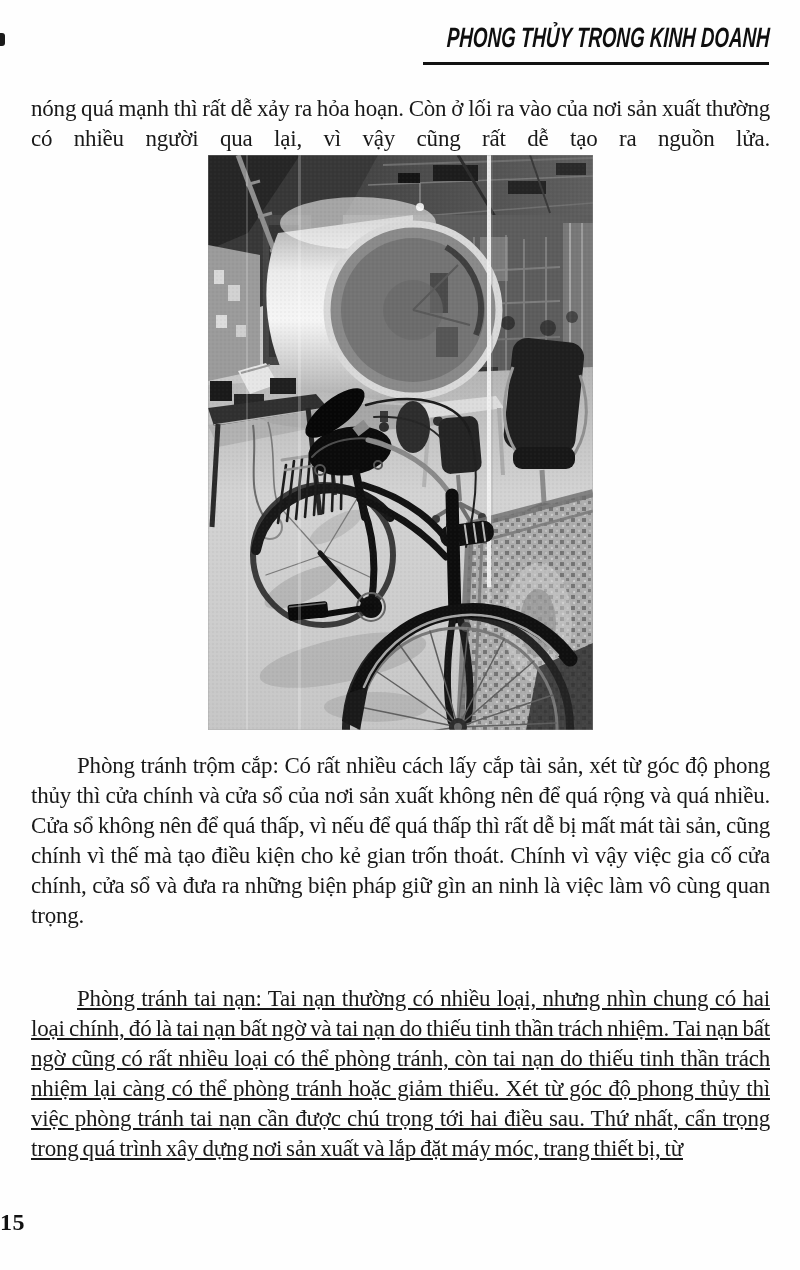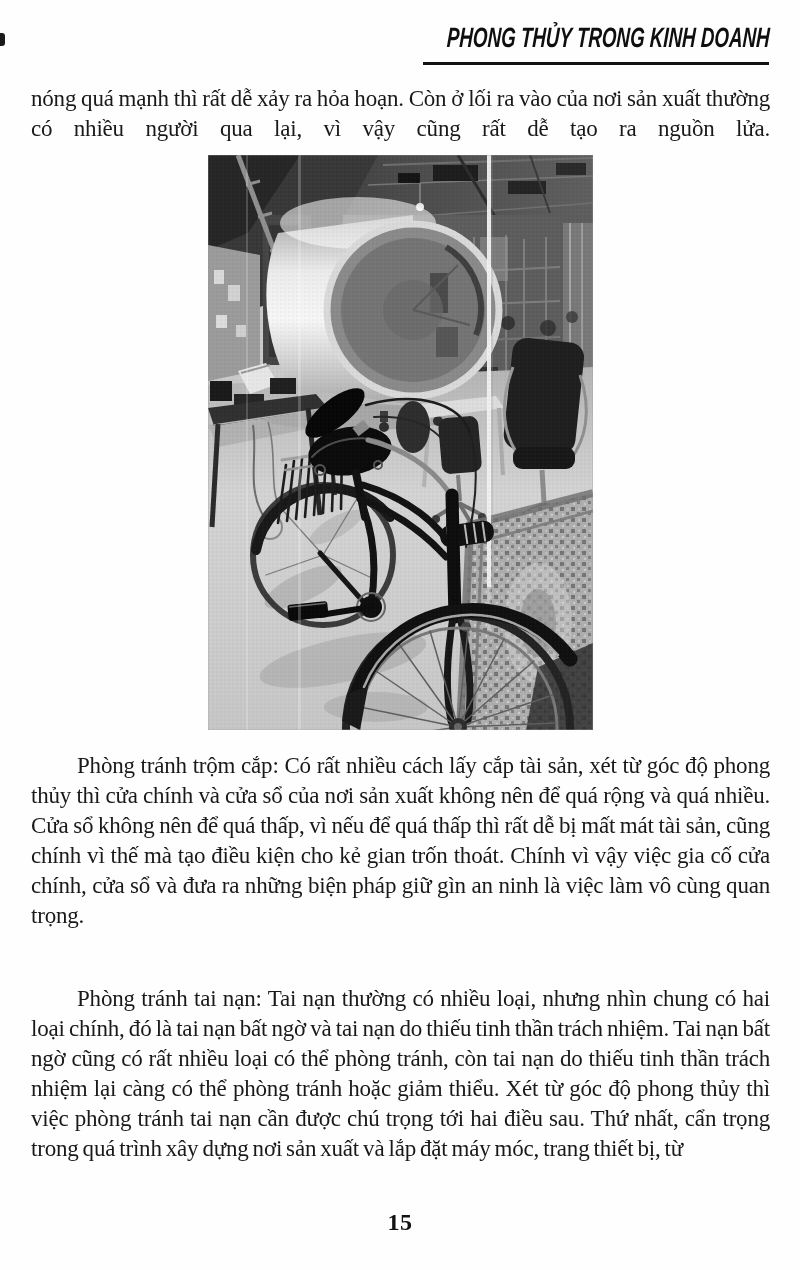"nóng quá mạnh thì rất" #para-0 { top: 61px -> 71px }
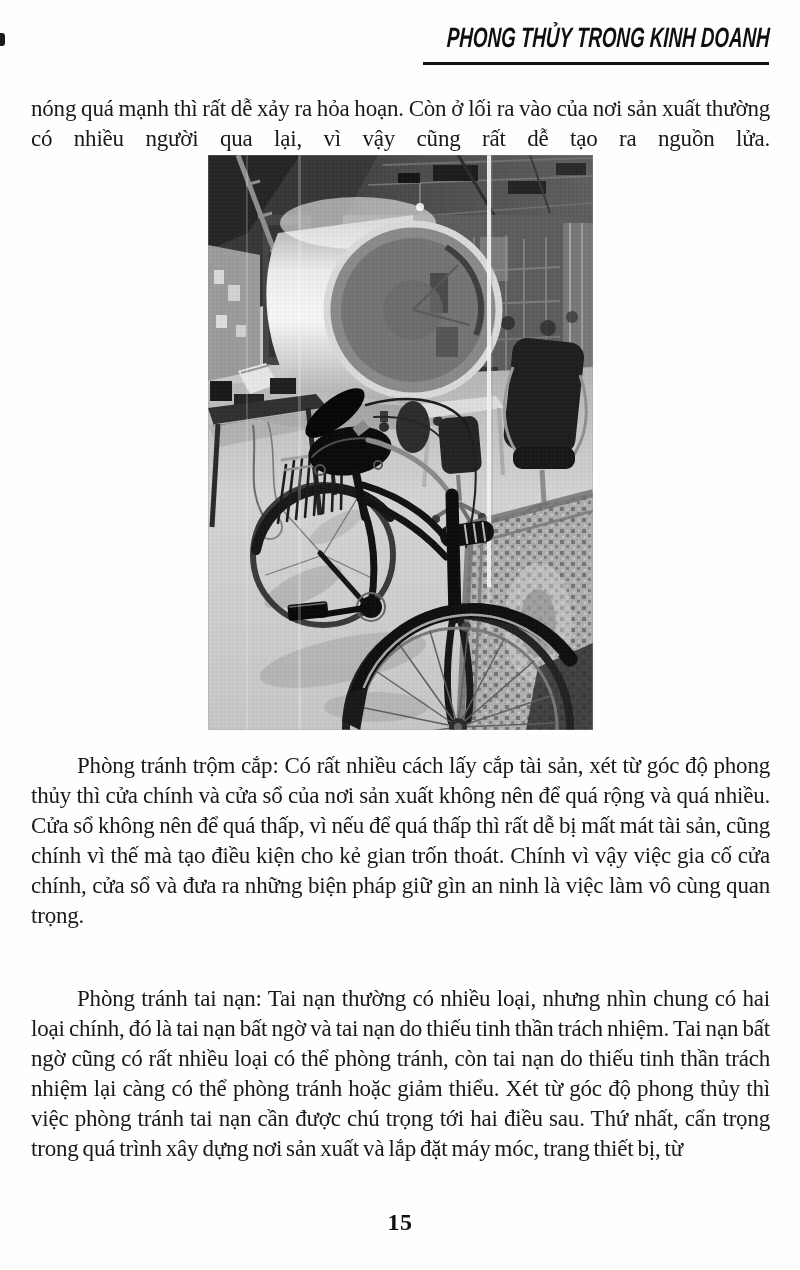"Phòng tránh tai nạn: Tai" #para-2 { text-decoration: none -> underline }
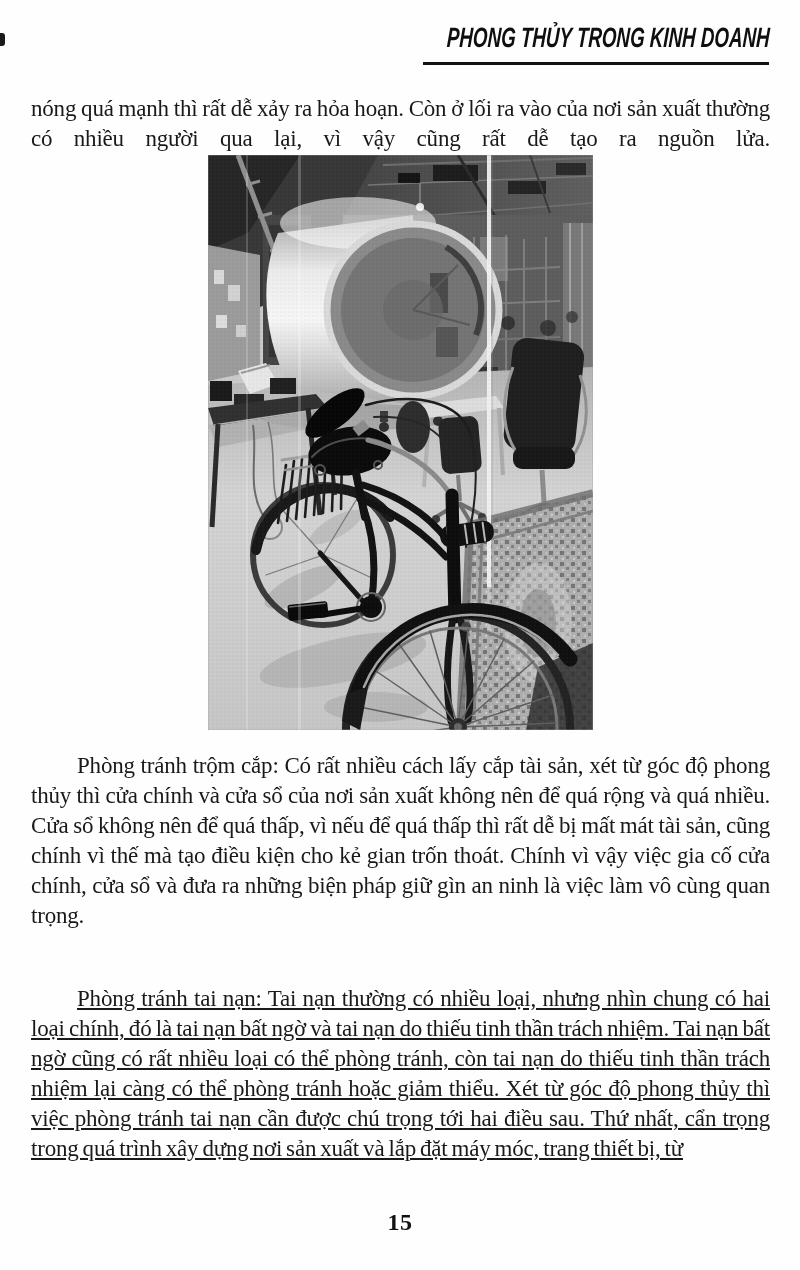"15" .page-num { text-align: center -> none }
